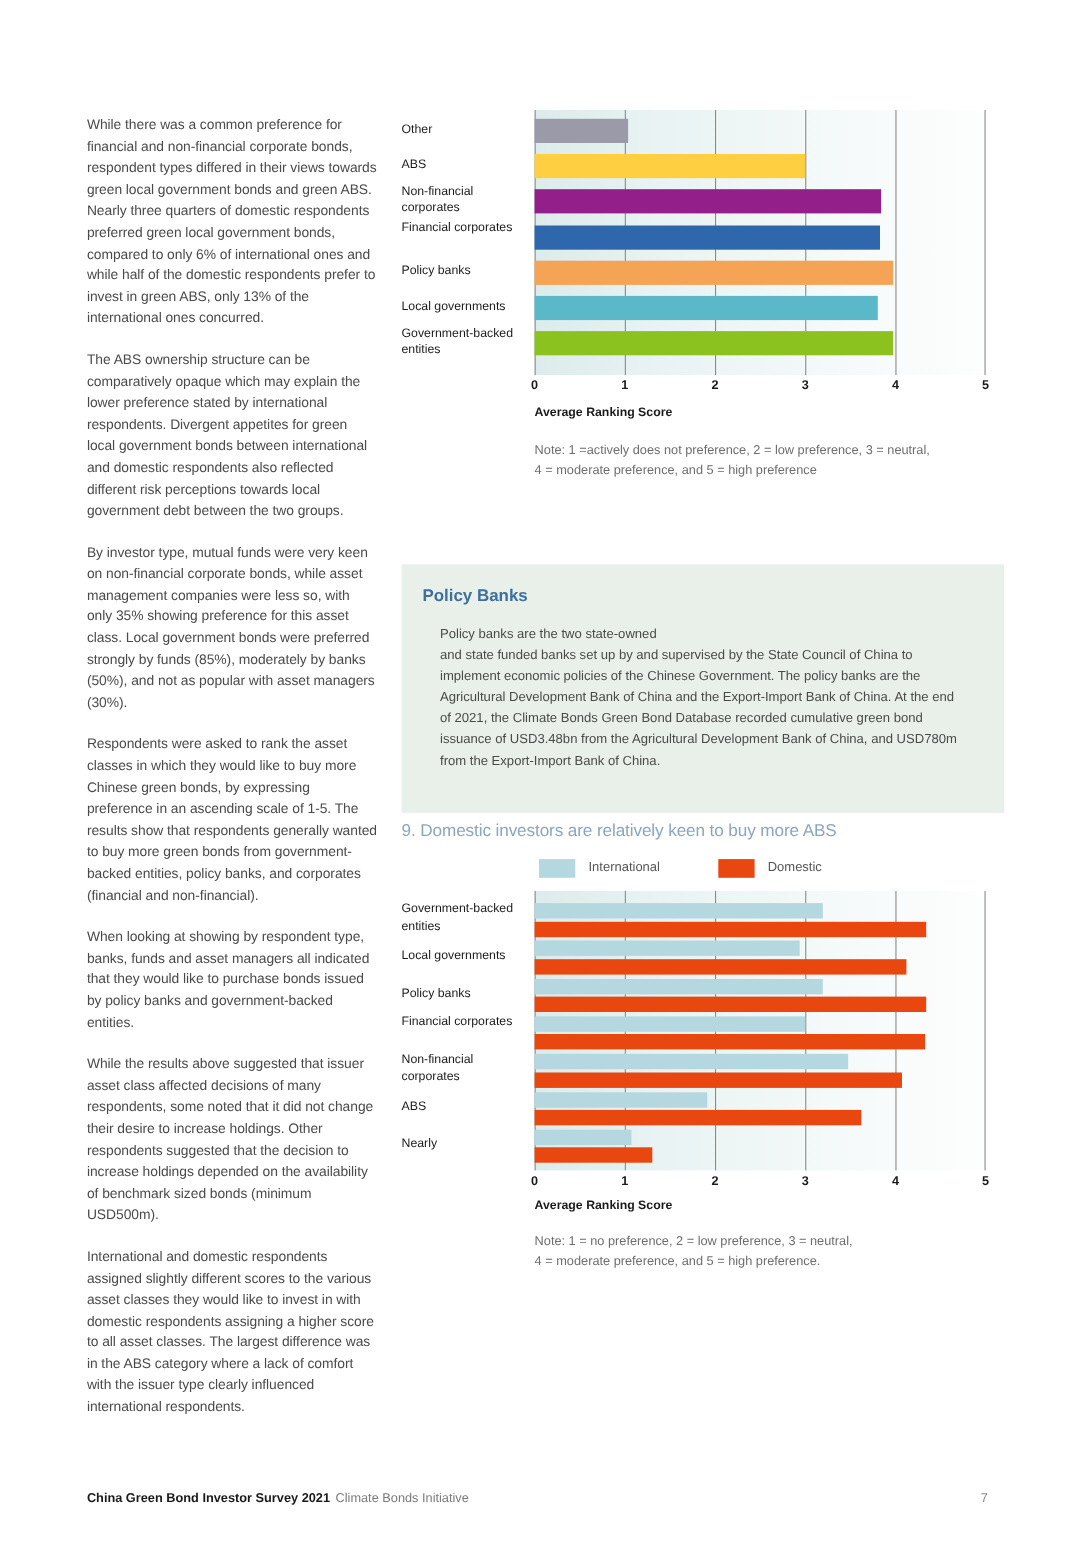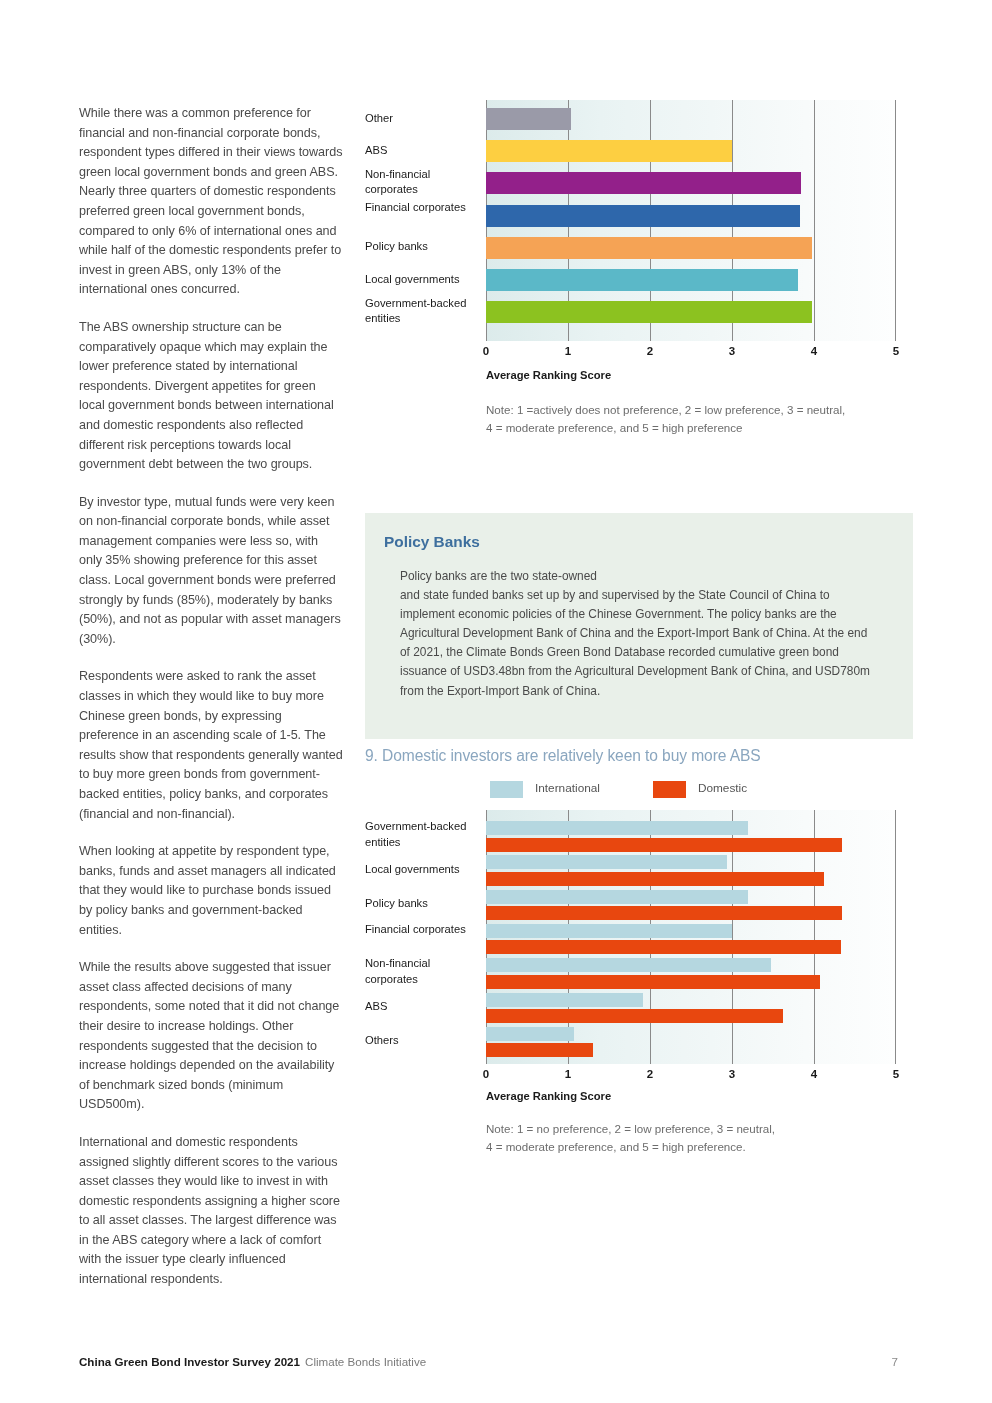"When looking at appetite by" p { text: appetite -> showing }
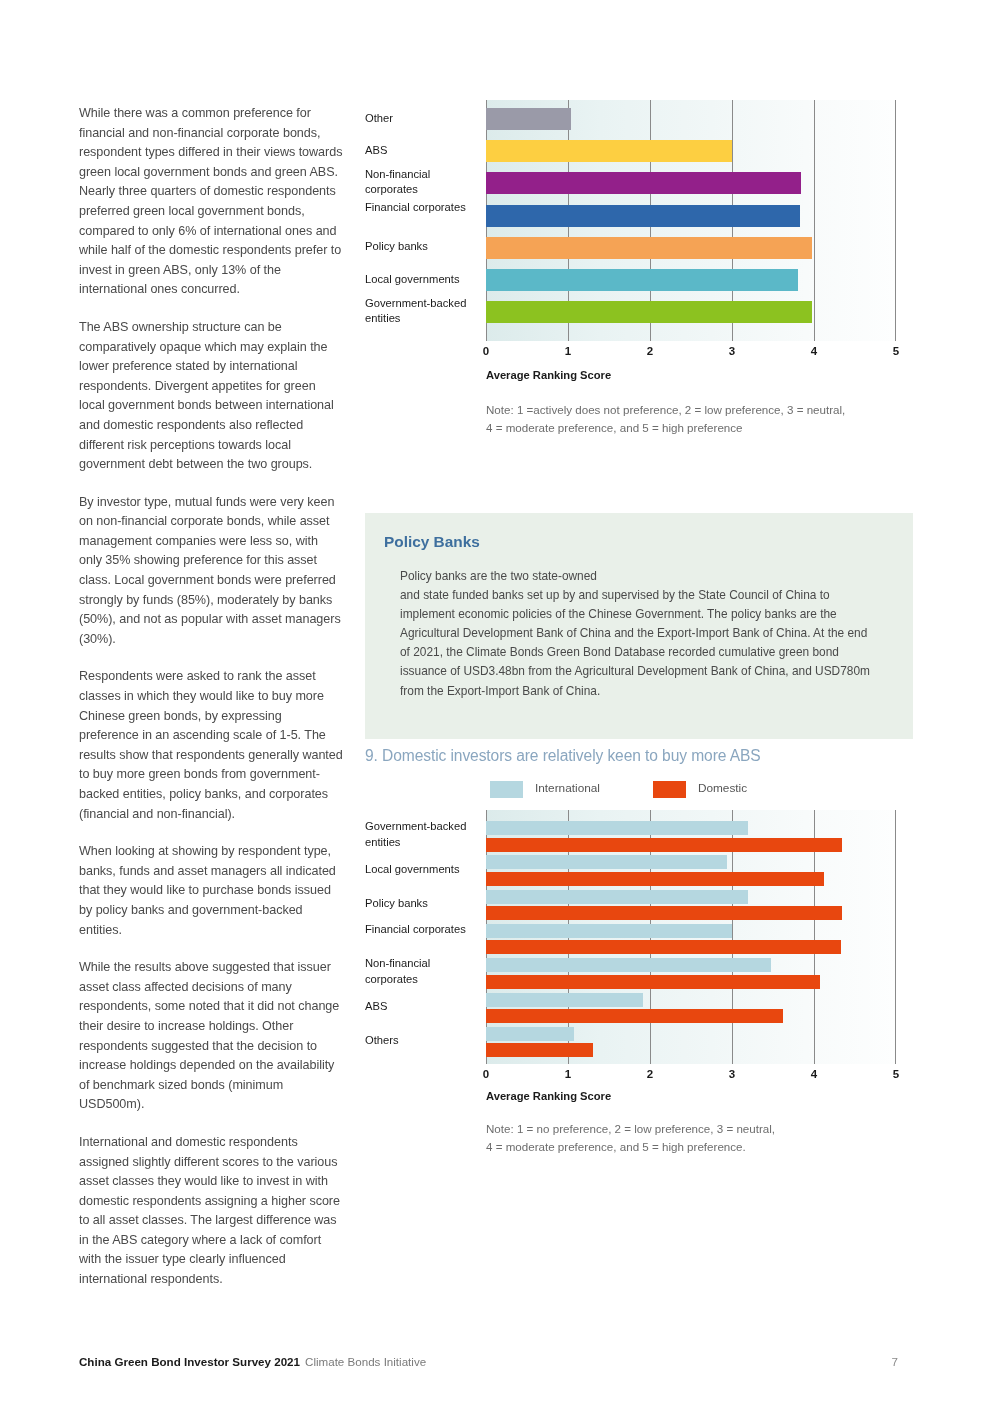"Others" div.cat-label { text: Others -> Nearly }
